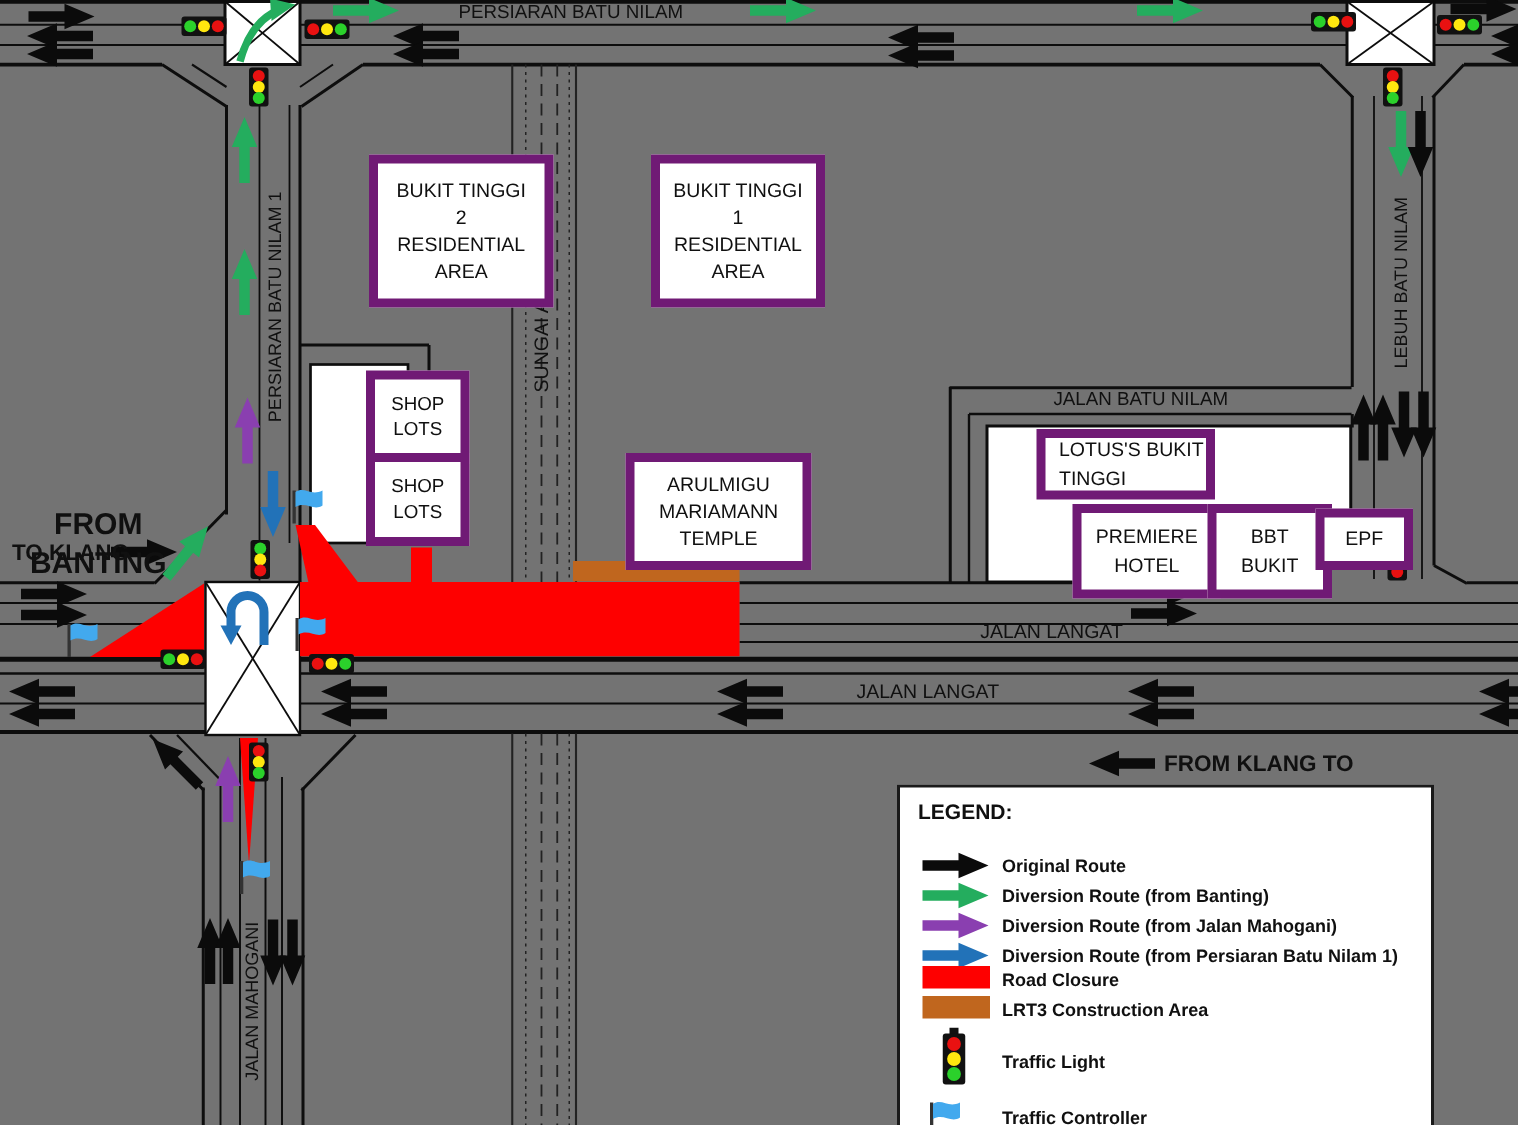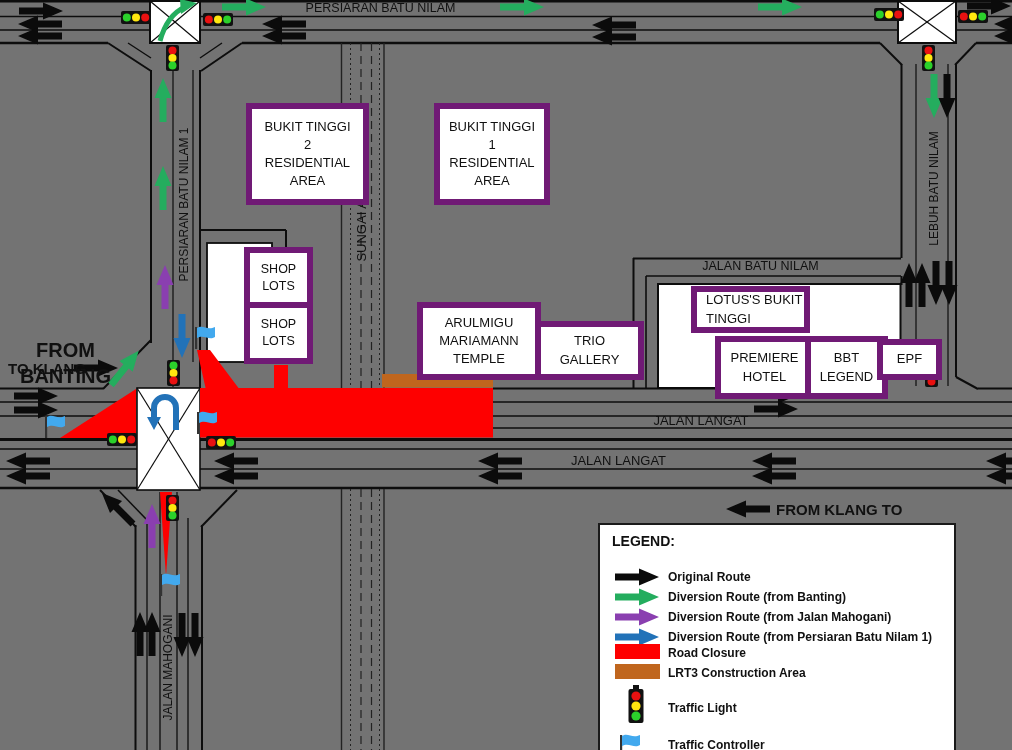"TRIO" div.box { html: <div>TRIO GALLERY</div> -> none }
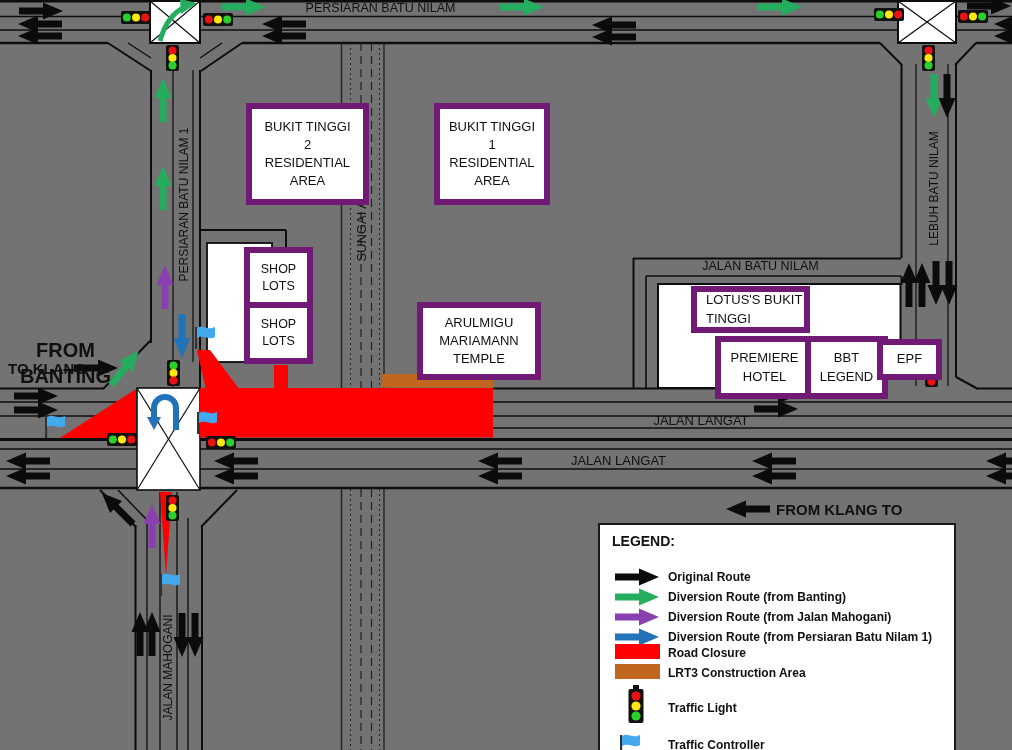"BBT" div.box { text: LEGEND -> BUKIT }
